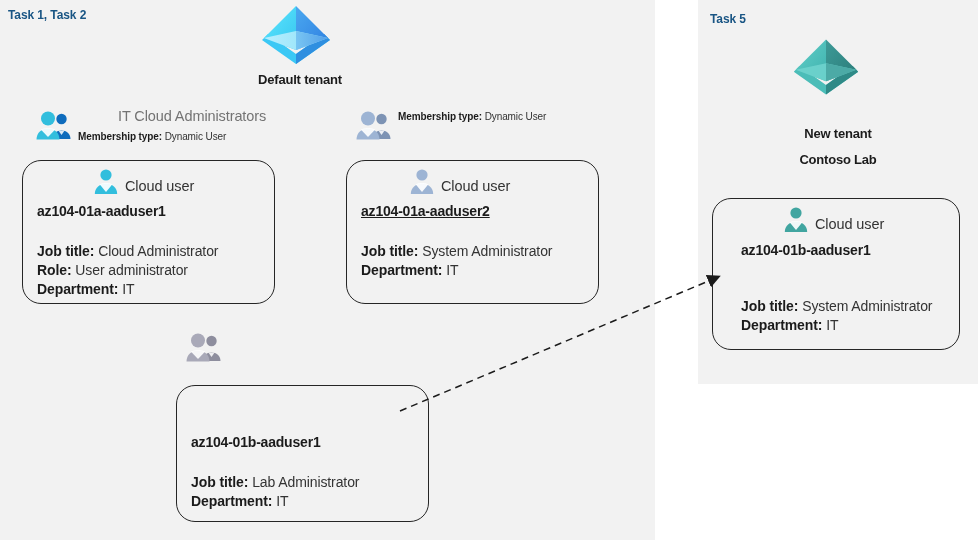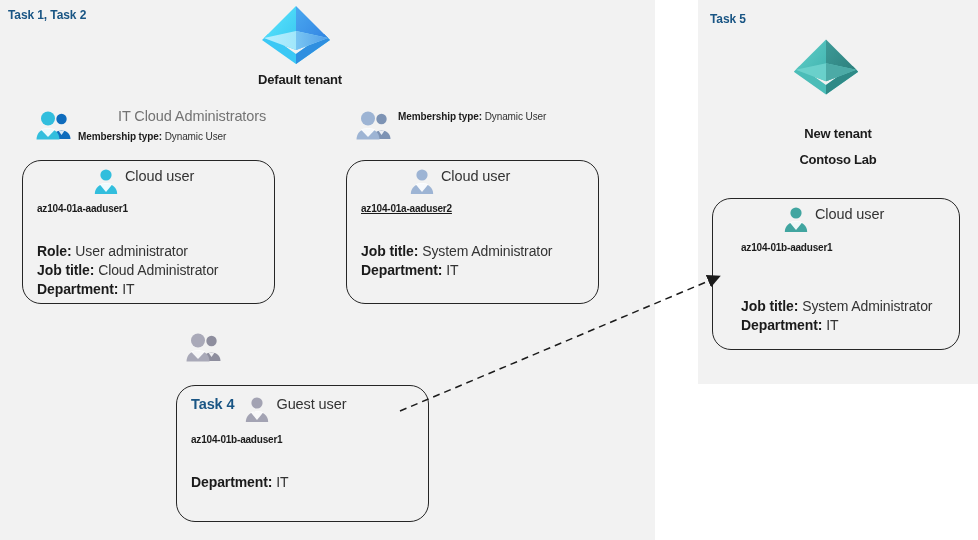"Cloud user" .card-head { align-items: flex-start -> flex-end }
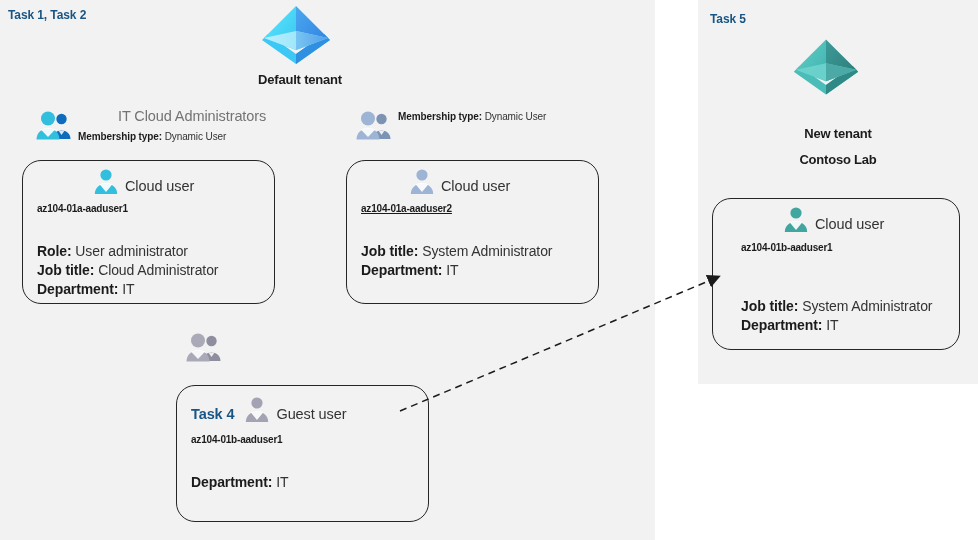"az104-01a-aaduser1" .card-upn { font-size: 10px -> 14px }
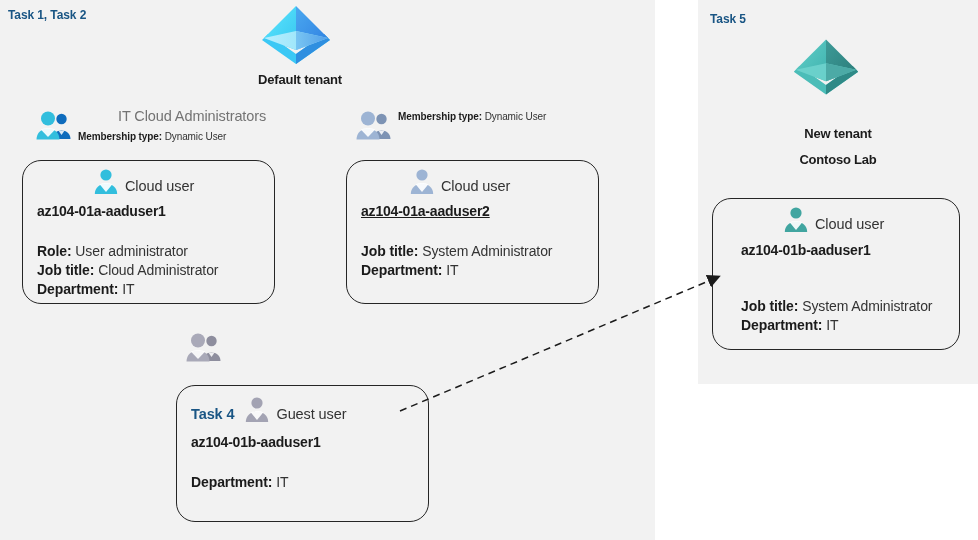"Role: User administrator" div { order: before "Job title: Cloud Administrator" -> after "Job title: Cloud Administrator" }
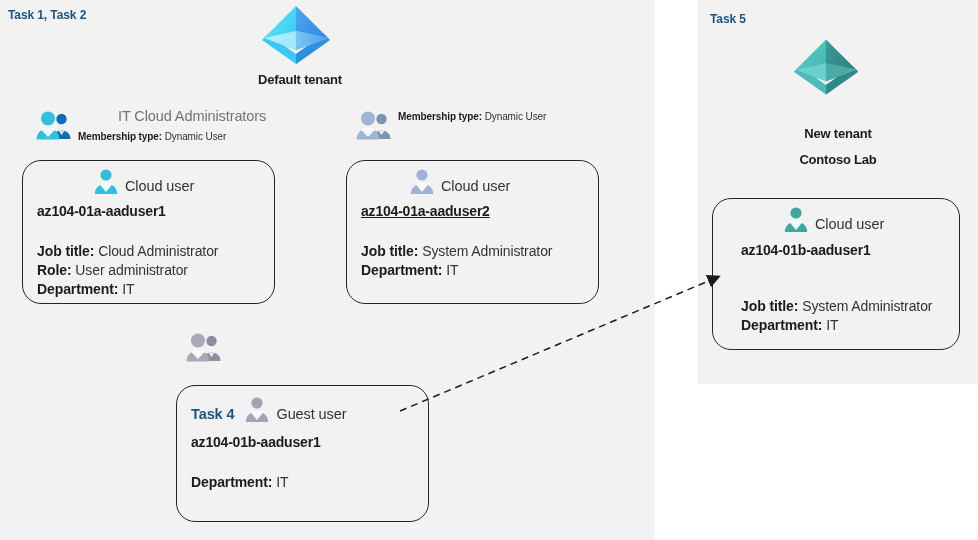"Task 4" div.card-head { html: <div> <span>Task 4</span> <span> <svg> <circle></circle> <path></path> <path></path> </svg> </span> <span>Guest user</span> </div> -> none }
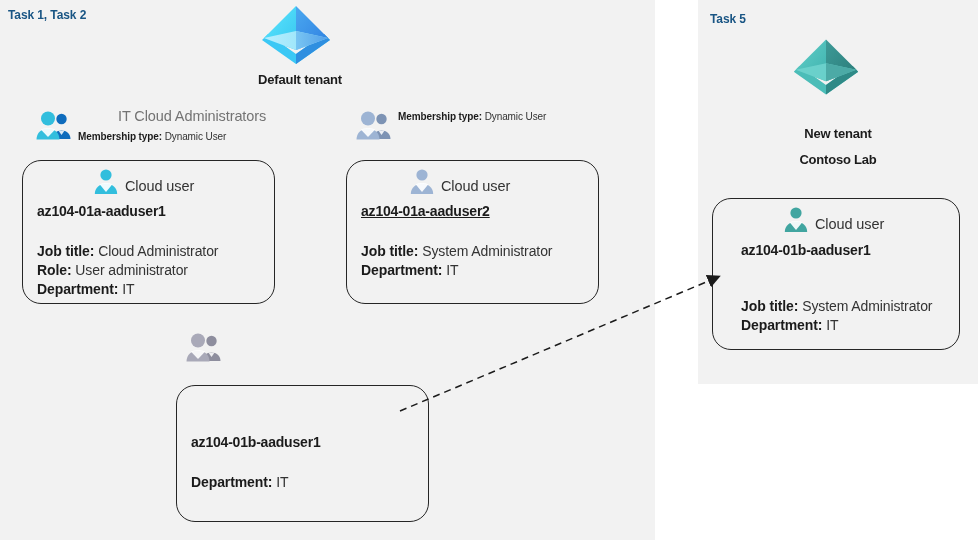"Job title: Lab Administrator" div { html: none -> <div><b>Job title:</b> <span>Lab Administrator</span></div> }
